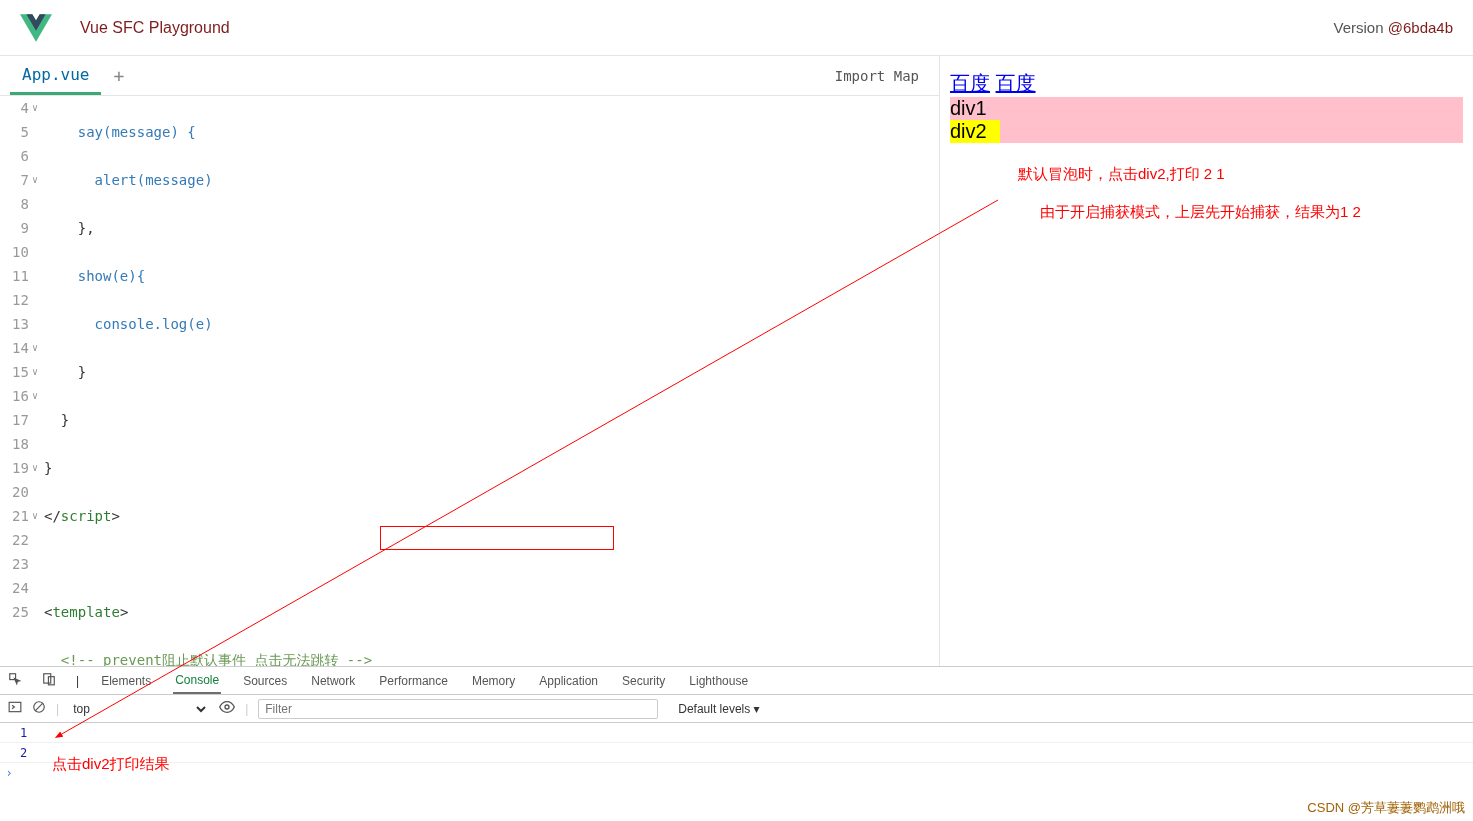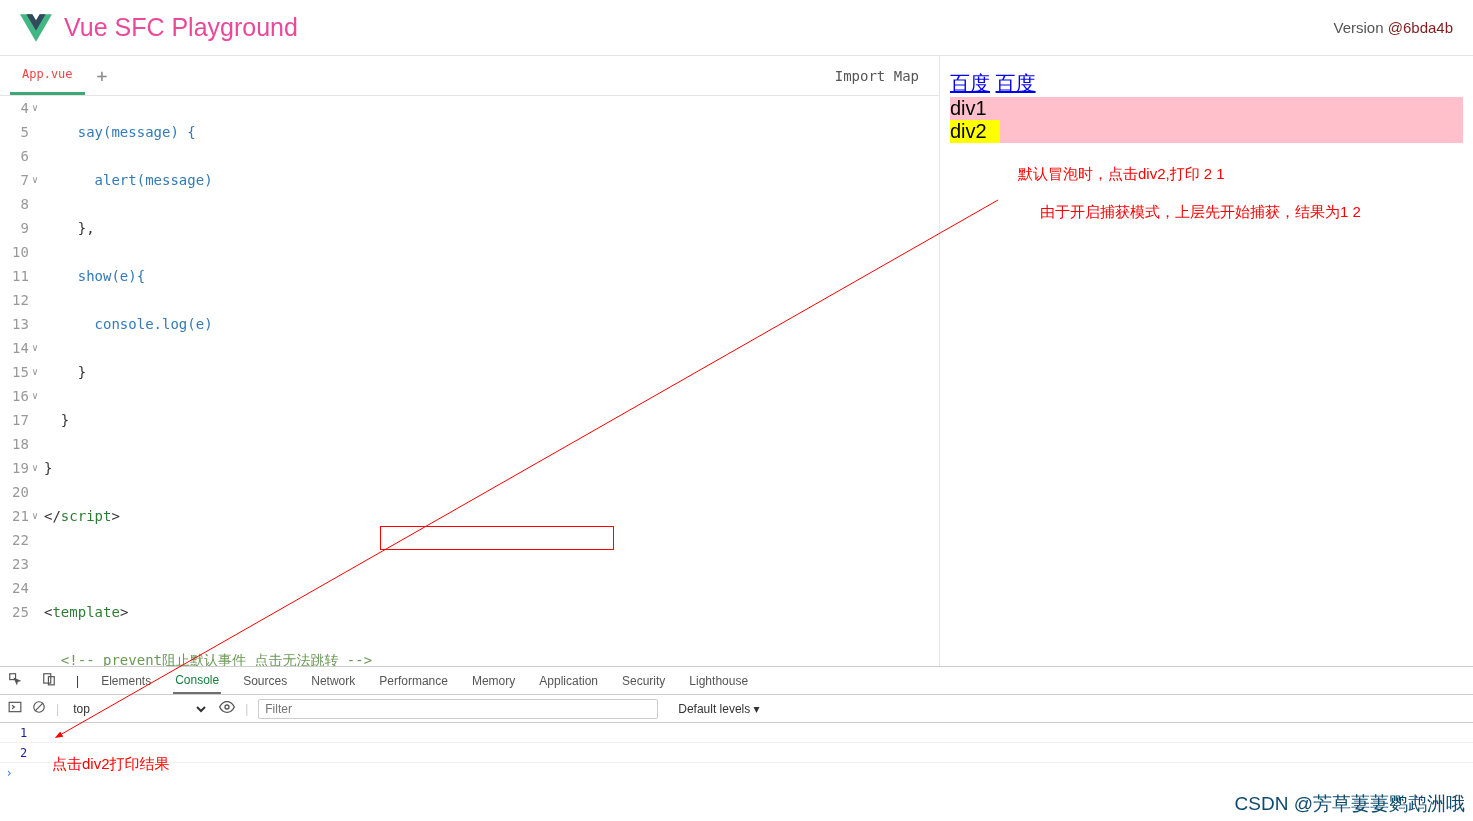"Vue SFC Playground" .title { color: #ec4899 -> #7f1d1d; font-size: 25px -> 16px; margin-left: none -> 16px }
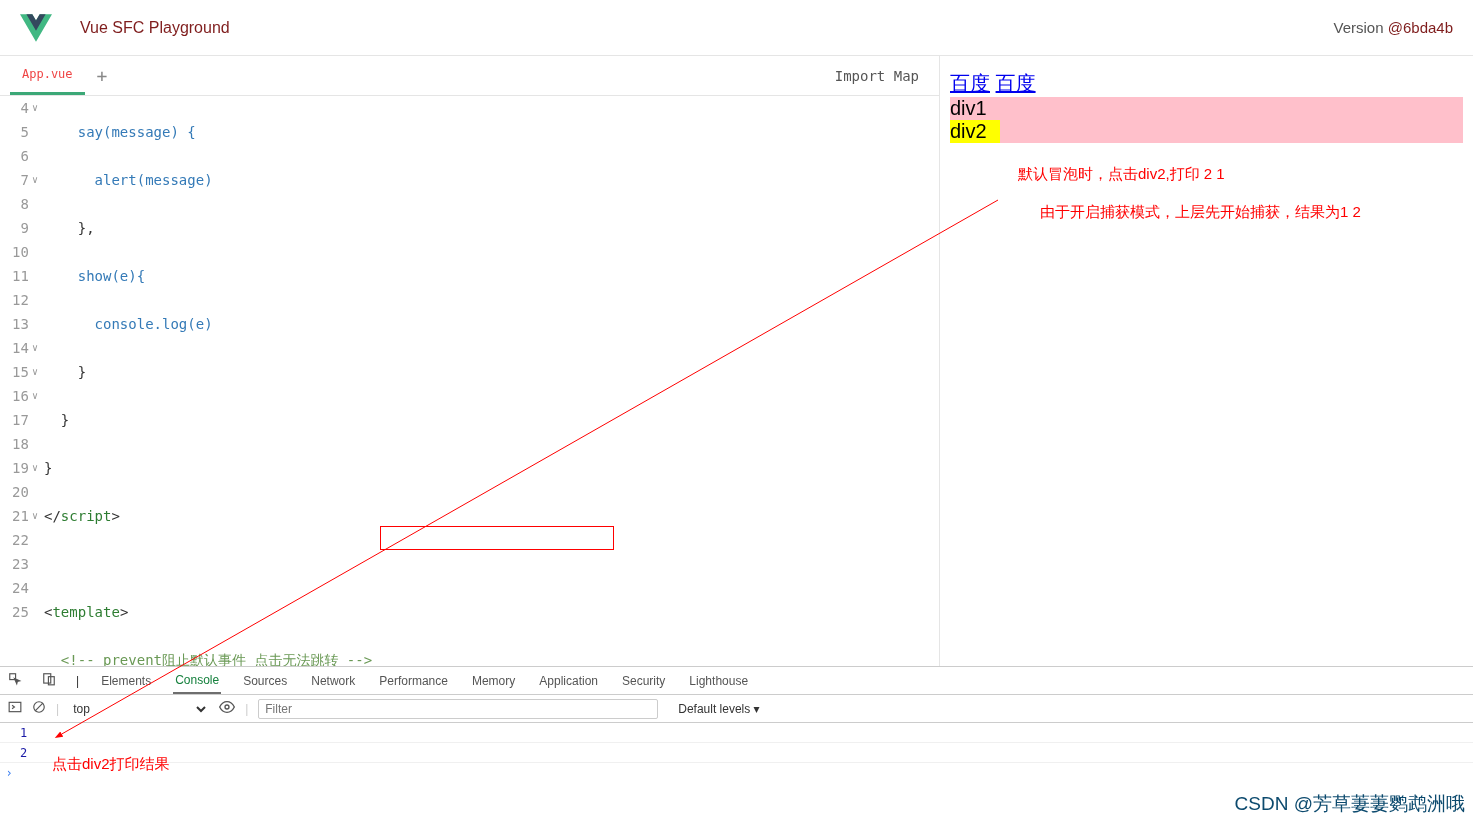"App.vue" .tab { color: #ef4444 -> #0369a1; font-size: 12px -> 16px }
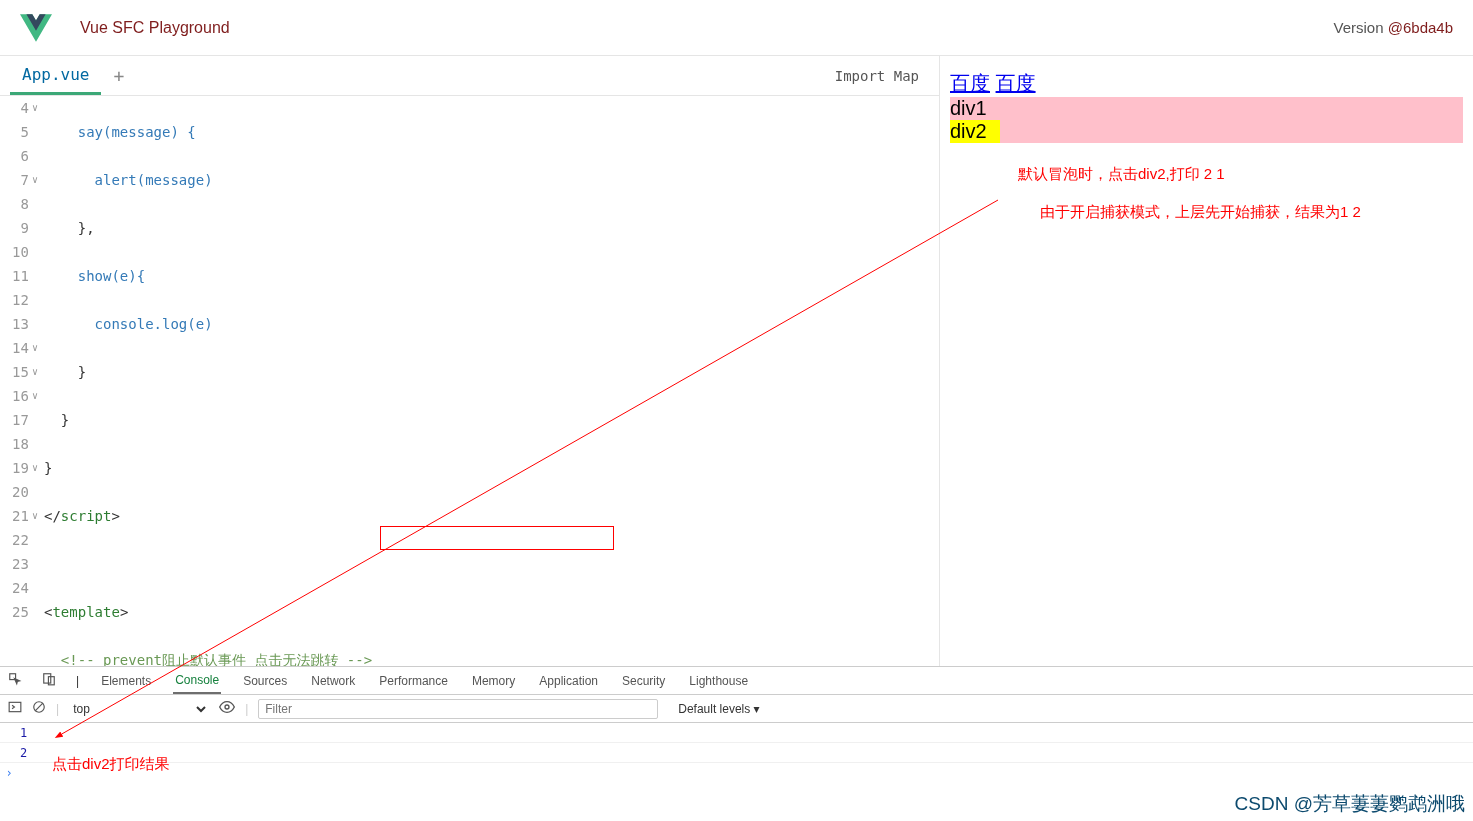"CSDN @芳草萋萋鹦鹉洲哦" .watermark { color: #0c4a6e -> #a16207; font-size: 19px -> 13px }
